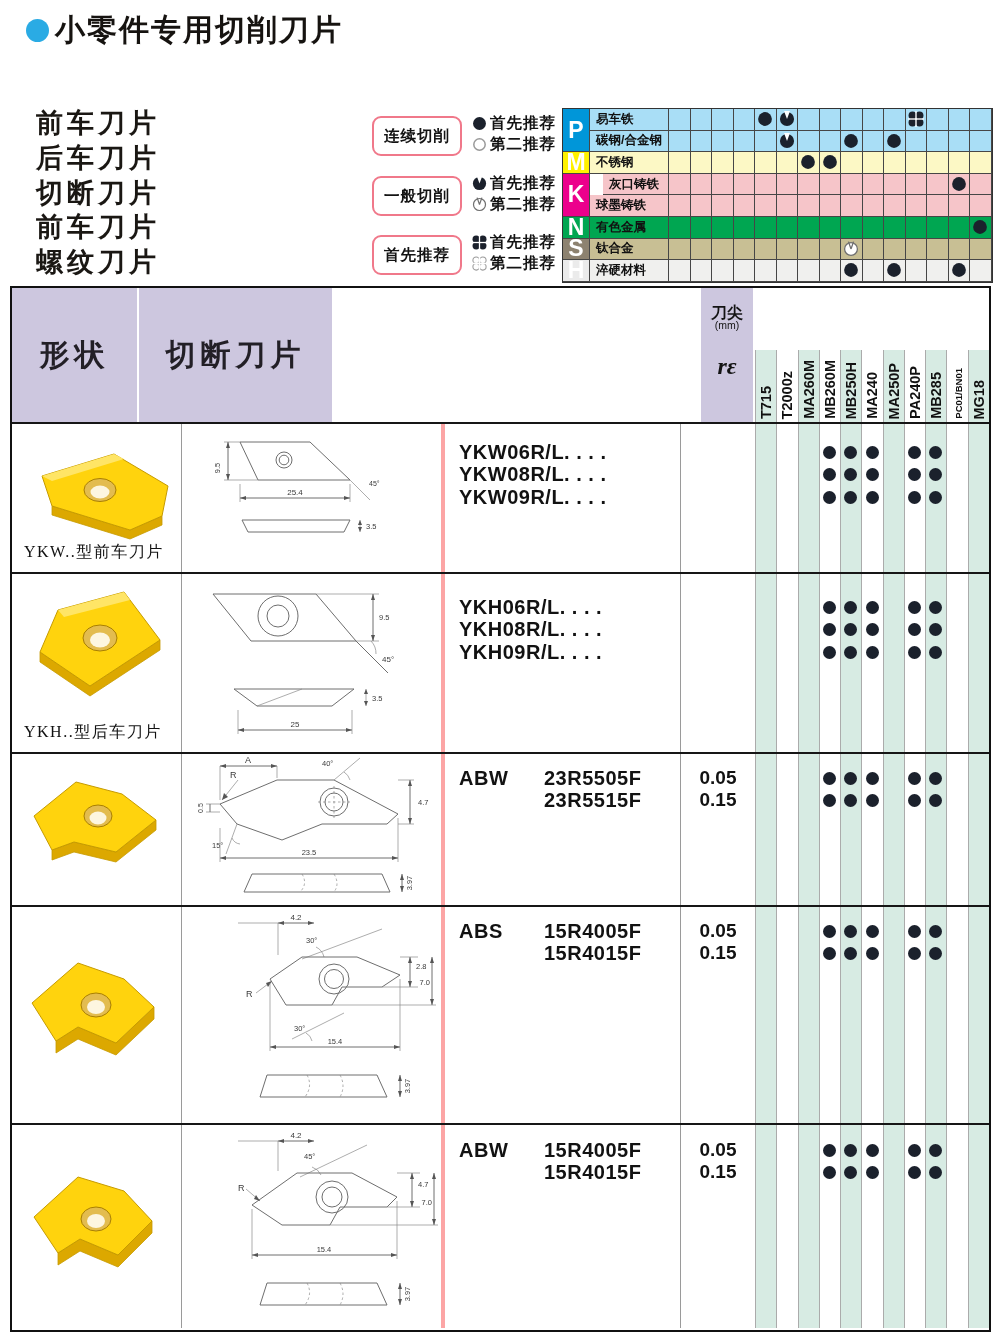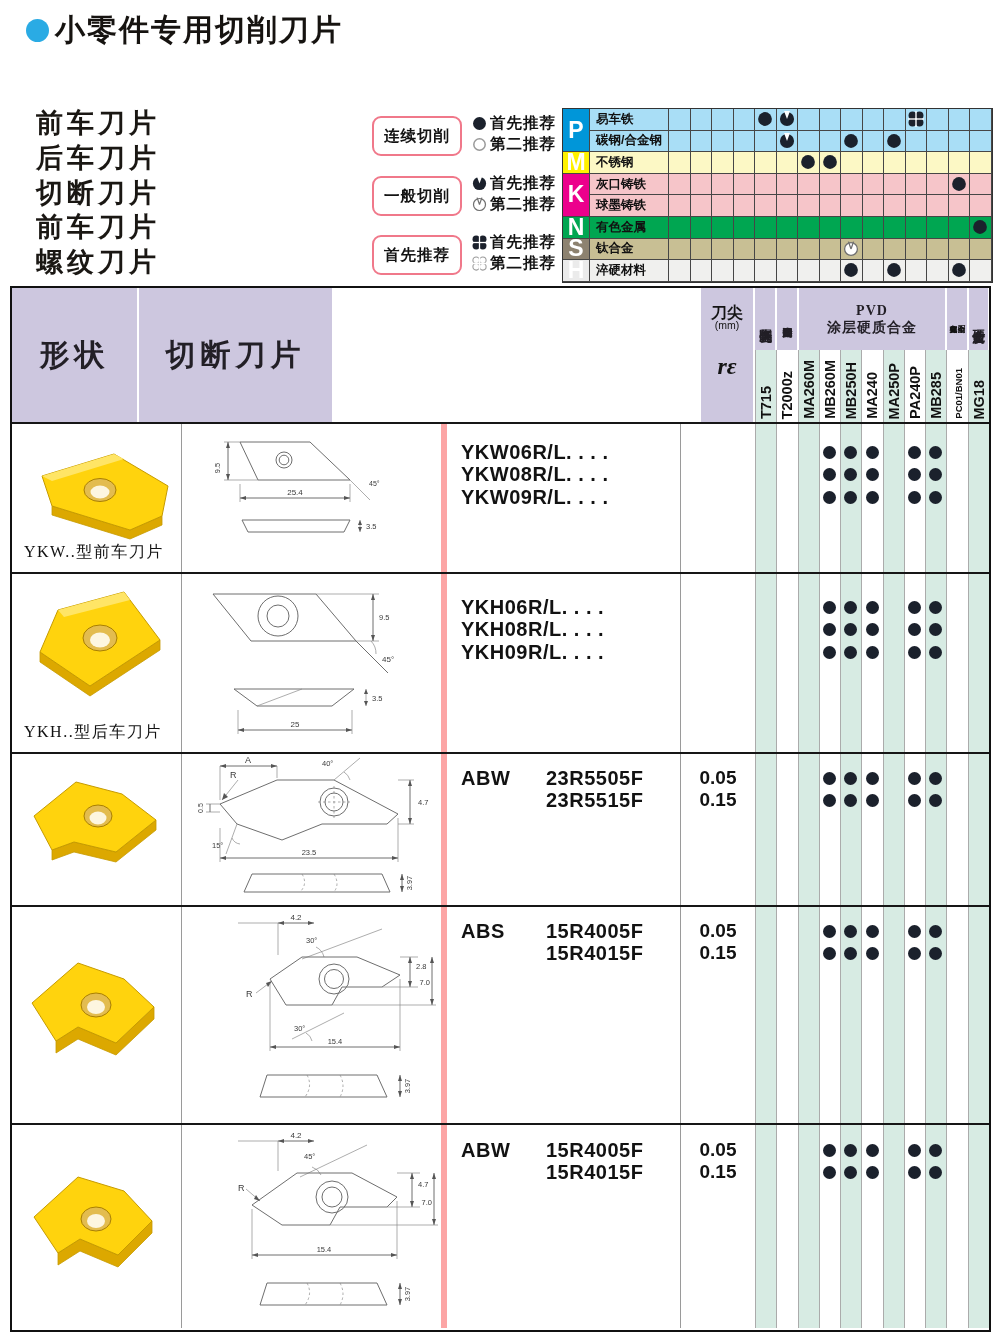"灰口铸铁" div.mc-cell { margin-left: none -> 13px }
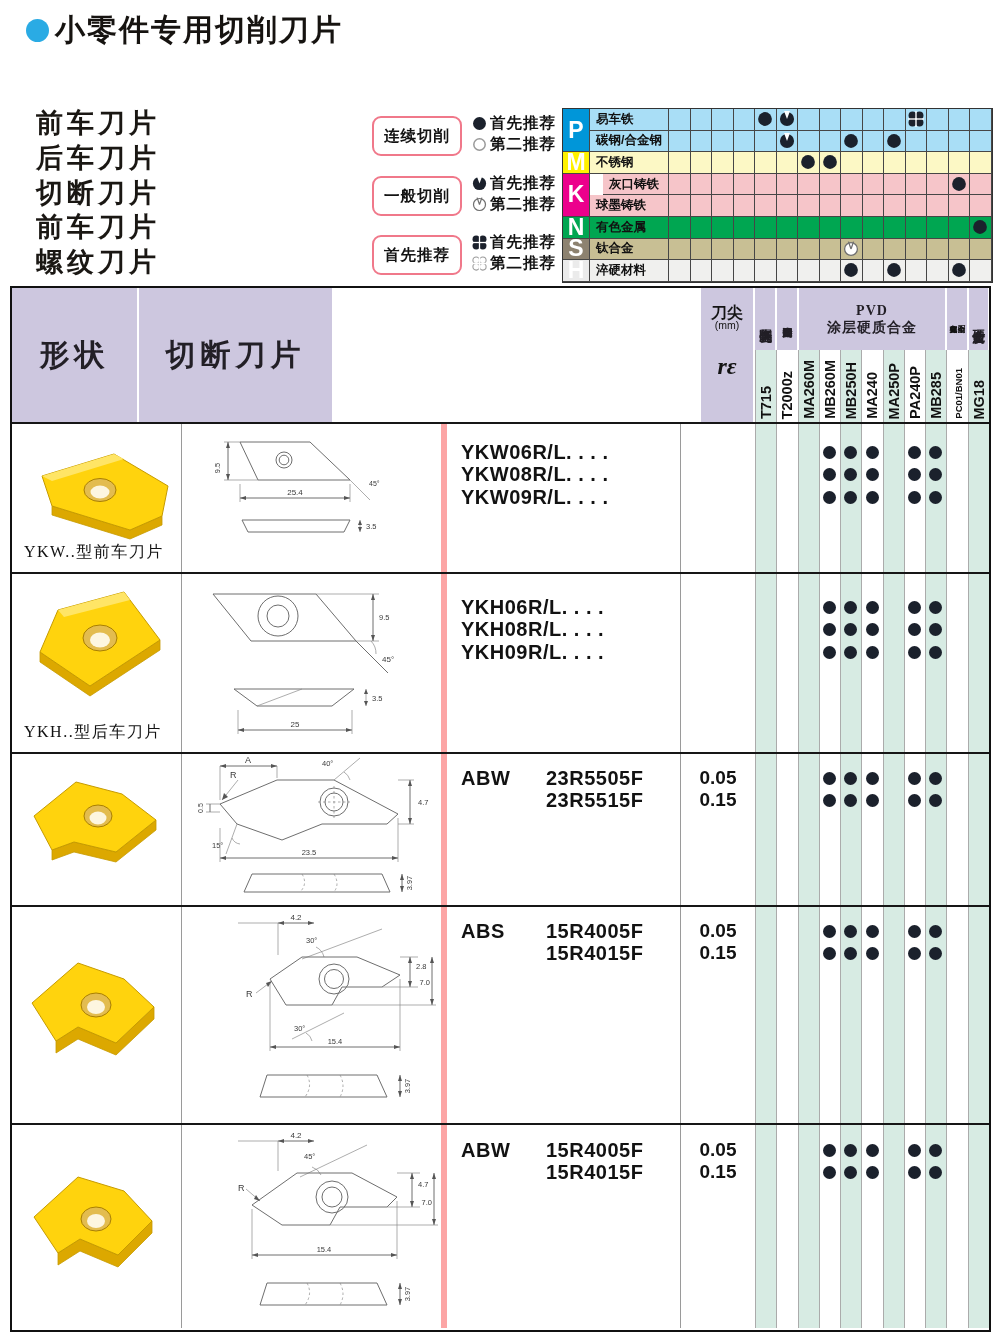"PVD" div { html: <div> <div> <span>金属陶瓷</span> </div> <div> <span>涂层金属陶瓷</span> </div> <div> <div> <div>PVD</div> <div>涂层硬质合金</div> </div> </div> <div> <div> <span>立方氮化硼</span> <span>金刚石</span> </div> </div> <div> <span>硬质合金</span> </div> </div> -> none }
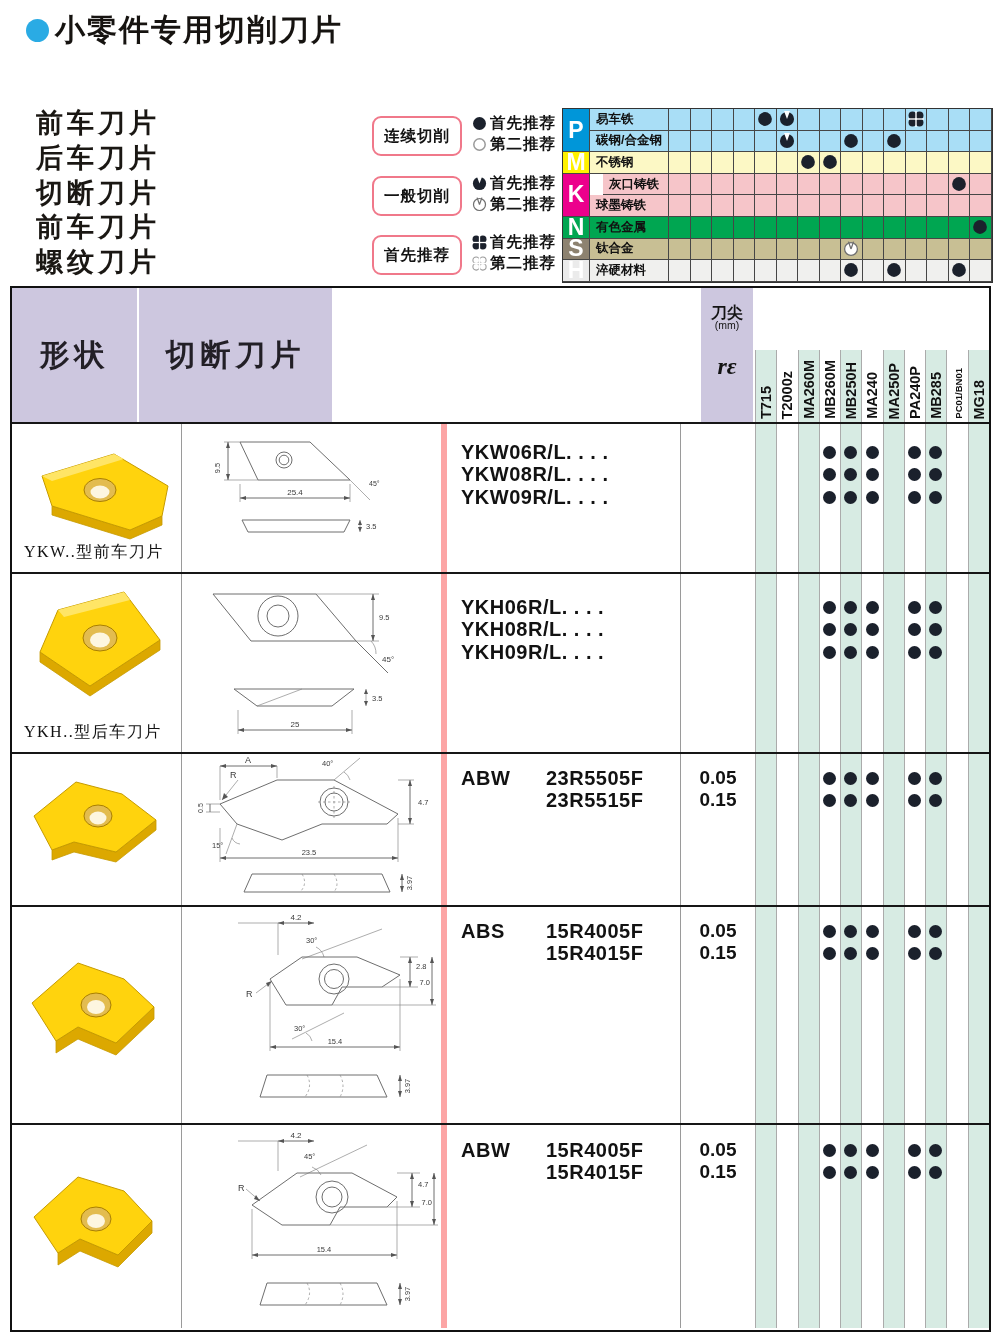"YKW06R/L. . . ." .c-model { border-left: 6px solid #fca5a5 -> 4px solid #fca5a5 }
